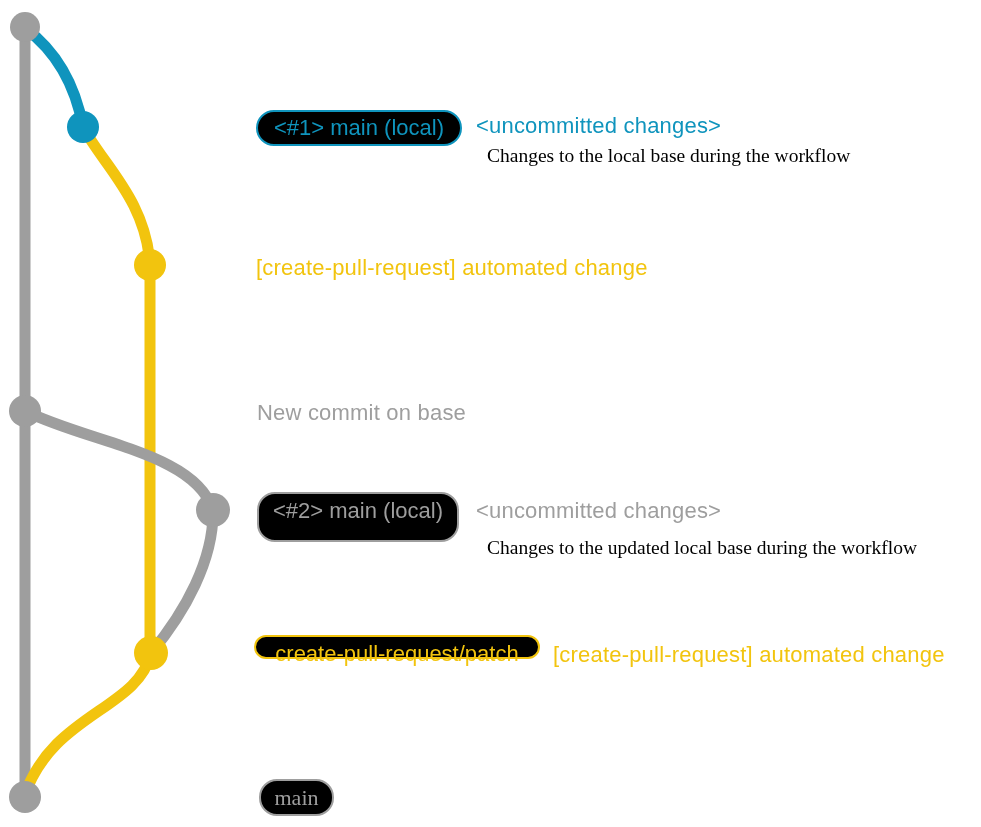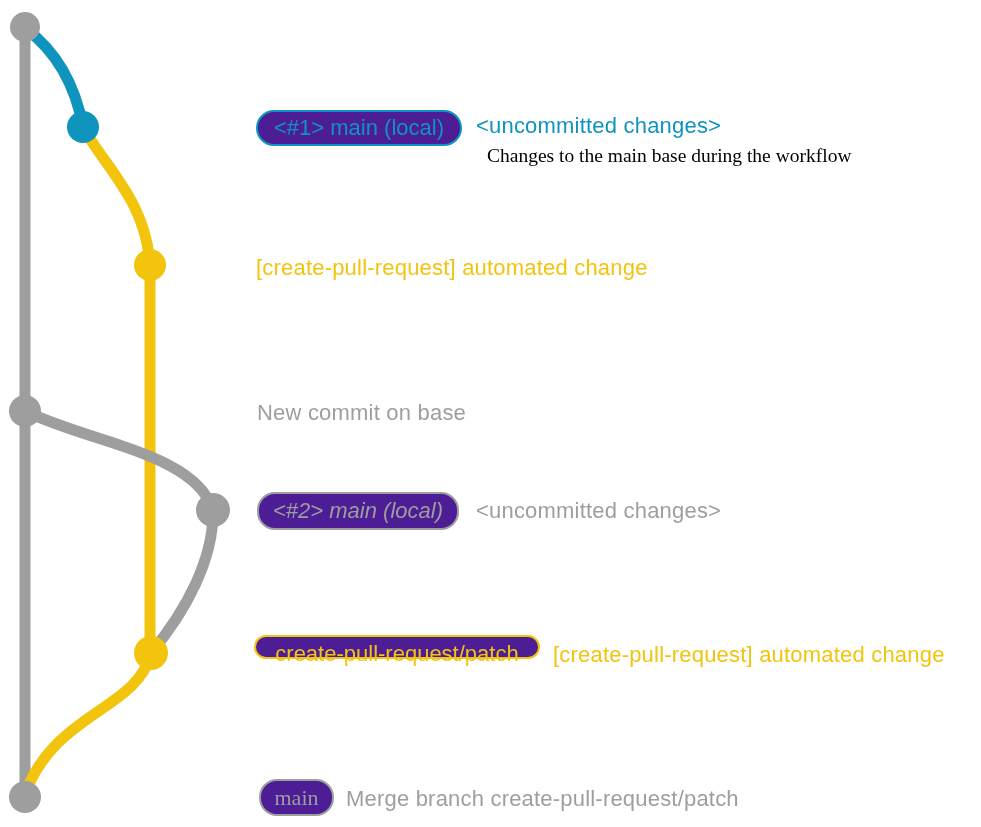"<#1> main (local)" .badge { background: #4c1d95 -> #000000 }
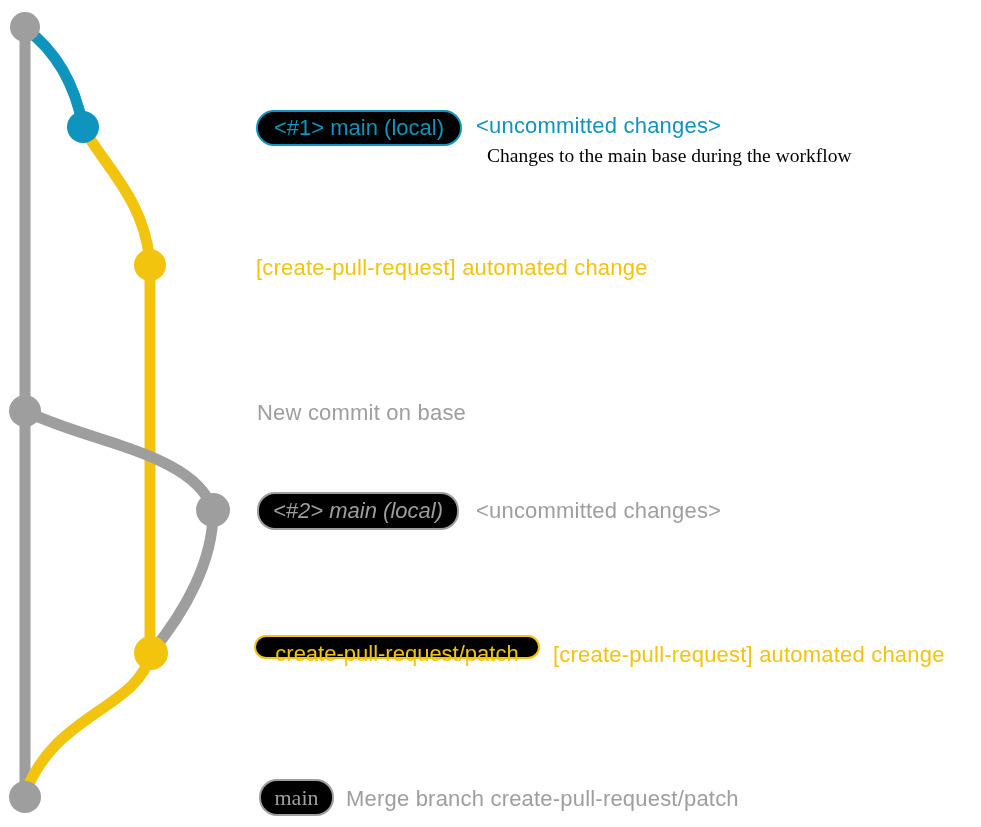"Changes to the main base" div.caption { text: main -> local }
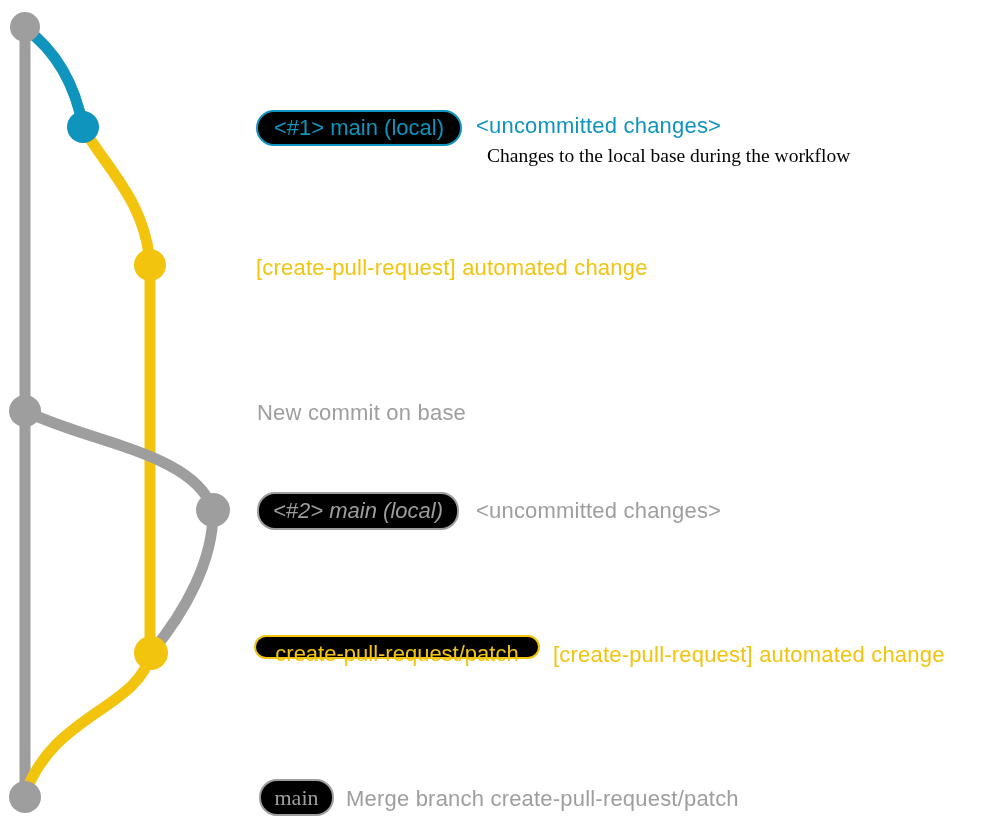"<#2> main (local)" div.badge { font-style: italic -> none; height: 38px -> 50px }
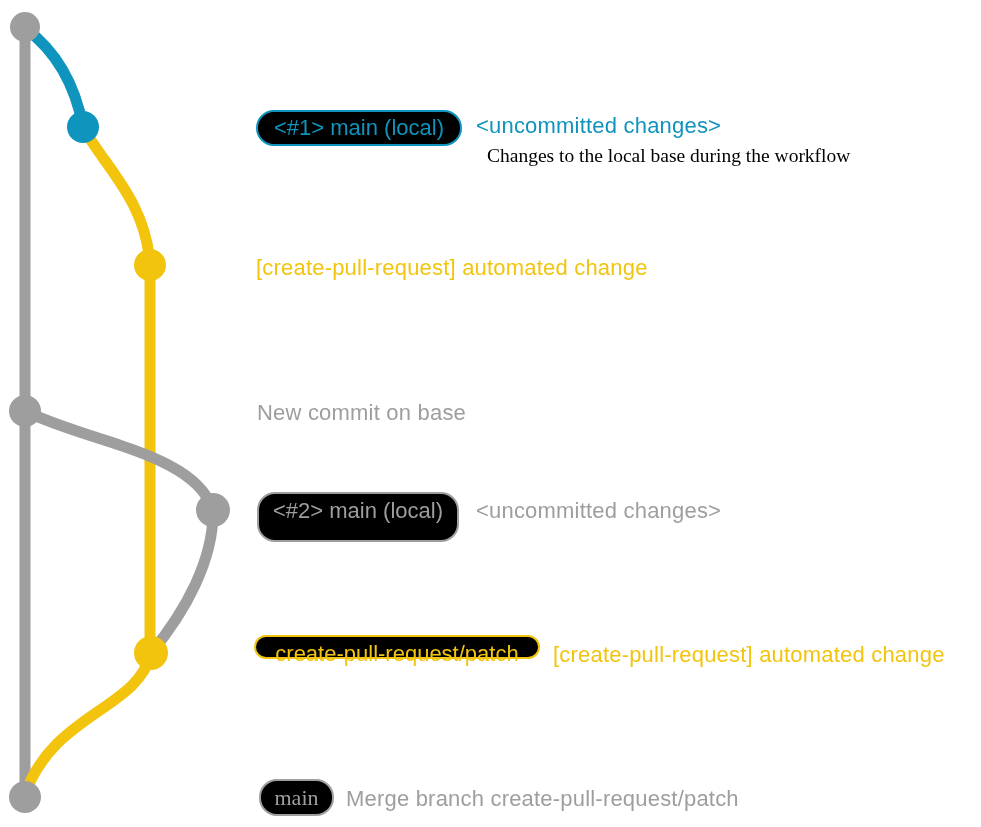"Changes to the updated local" div.caption { html: none -> <div>Changes to the updated local base during the workflow</div> }
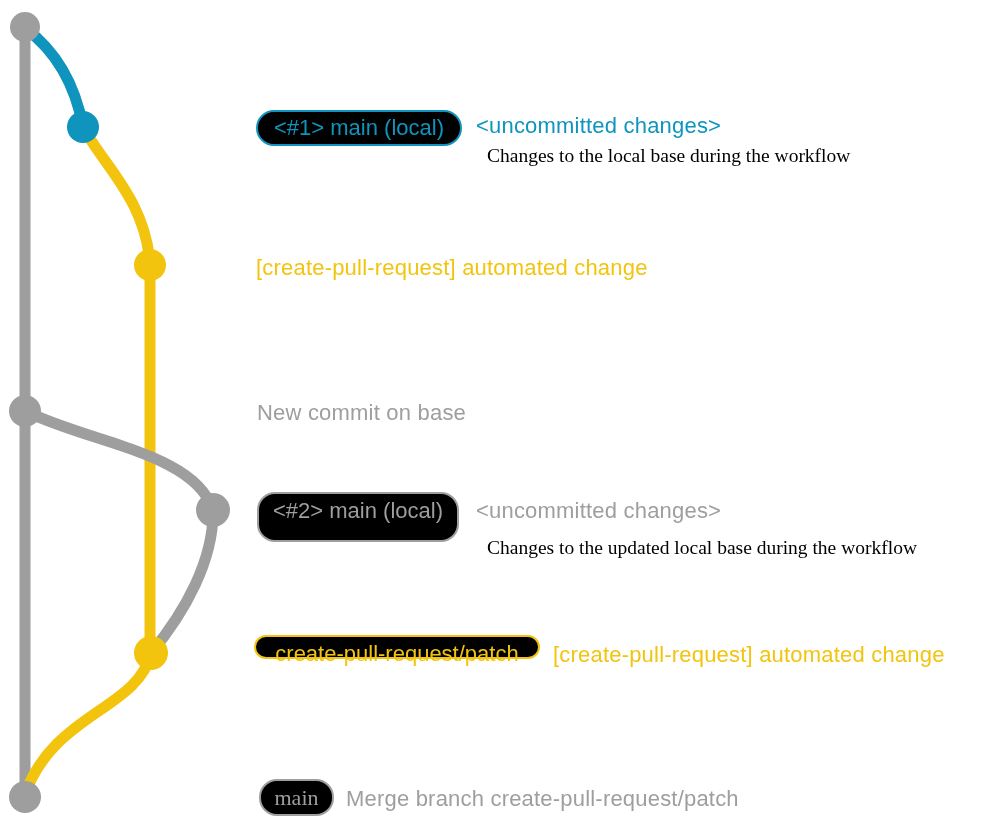"Merge branch create-pull-request/patch" div.heading { html: <div>Merge branch create-pull-request/patch</div> -> none }
